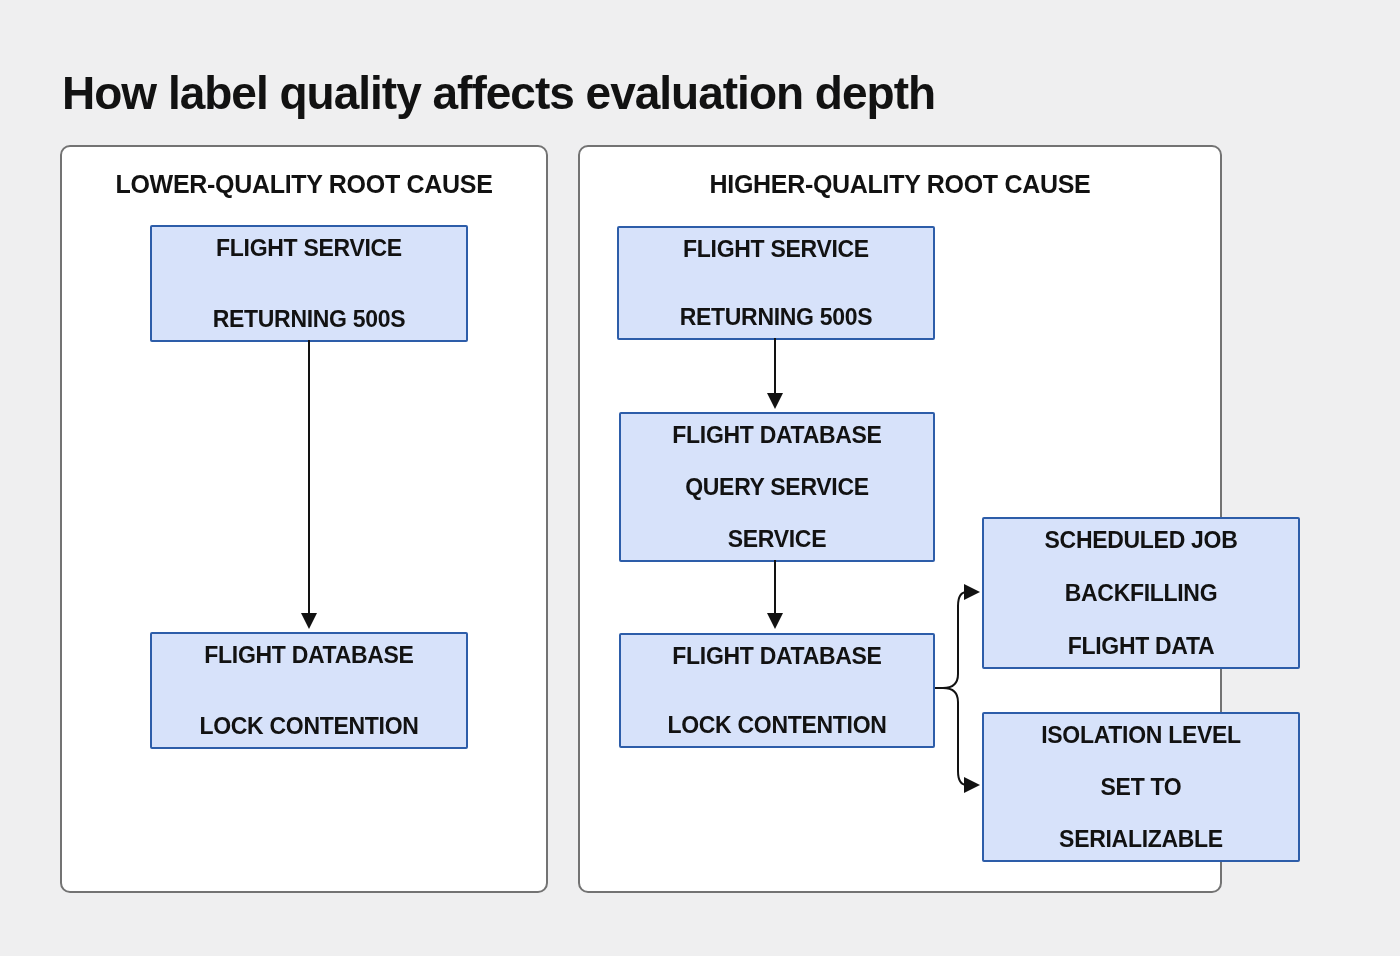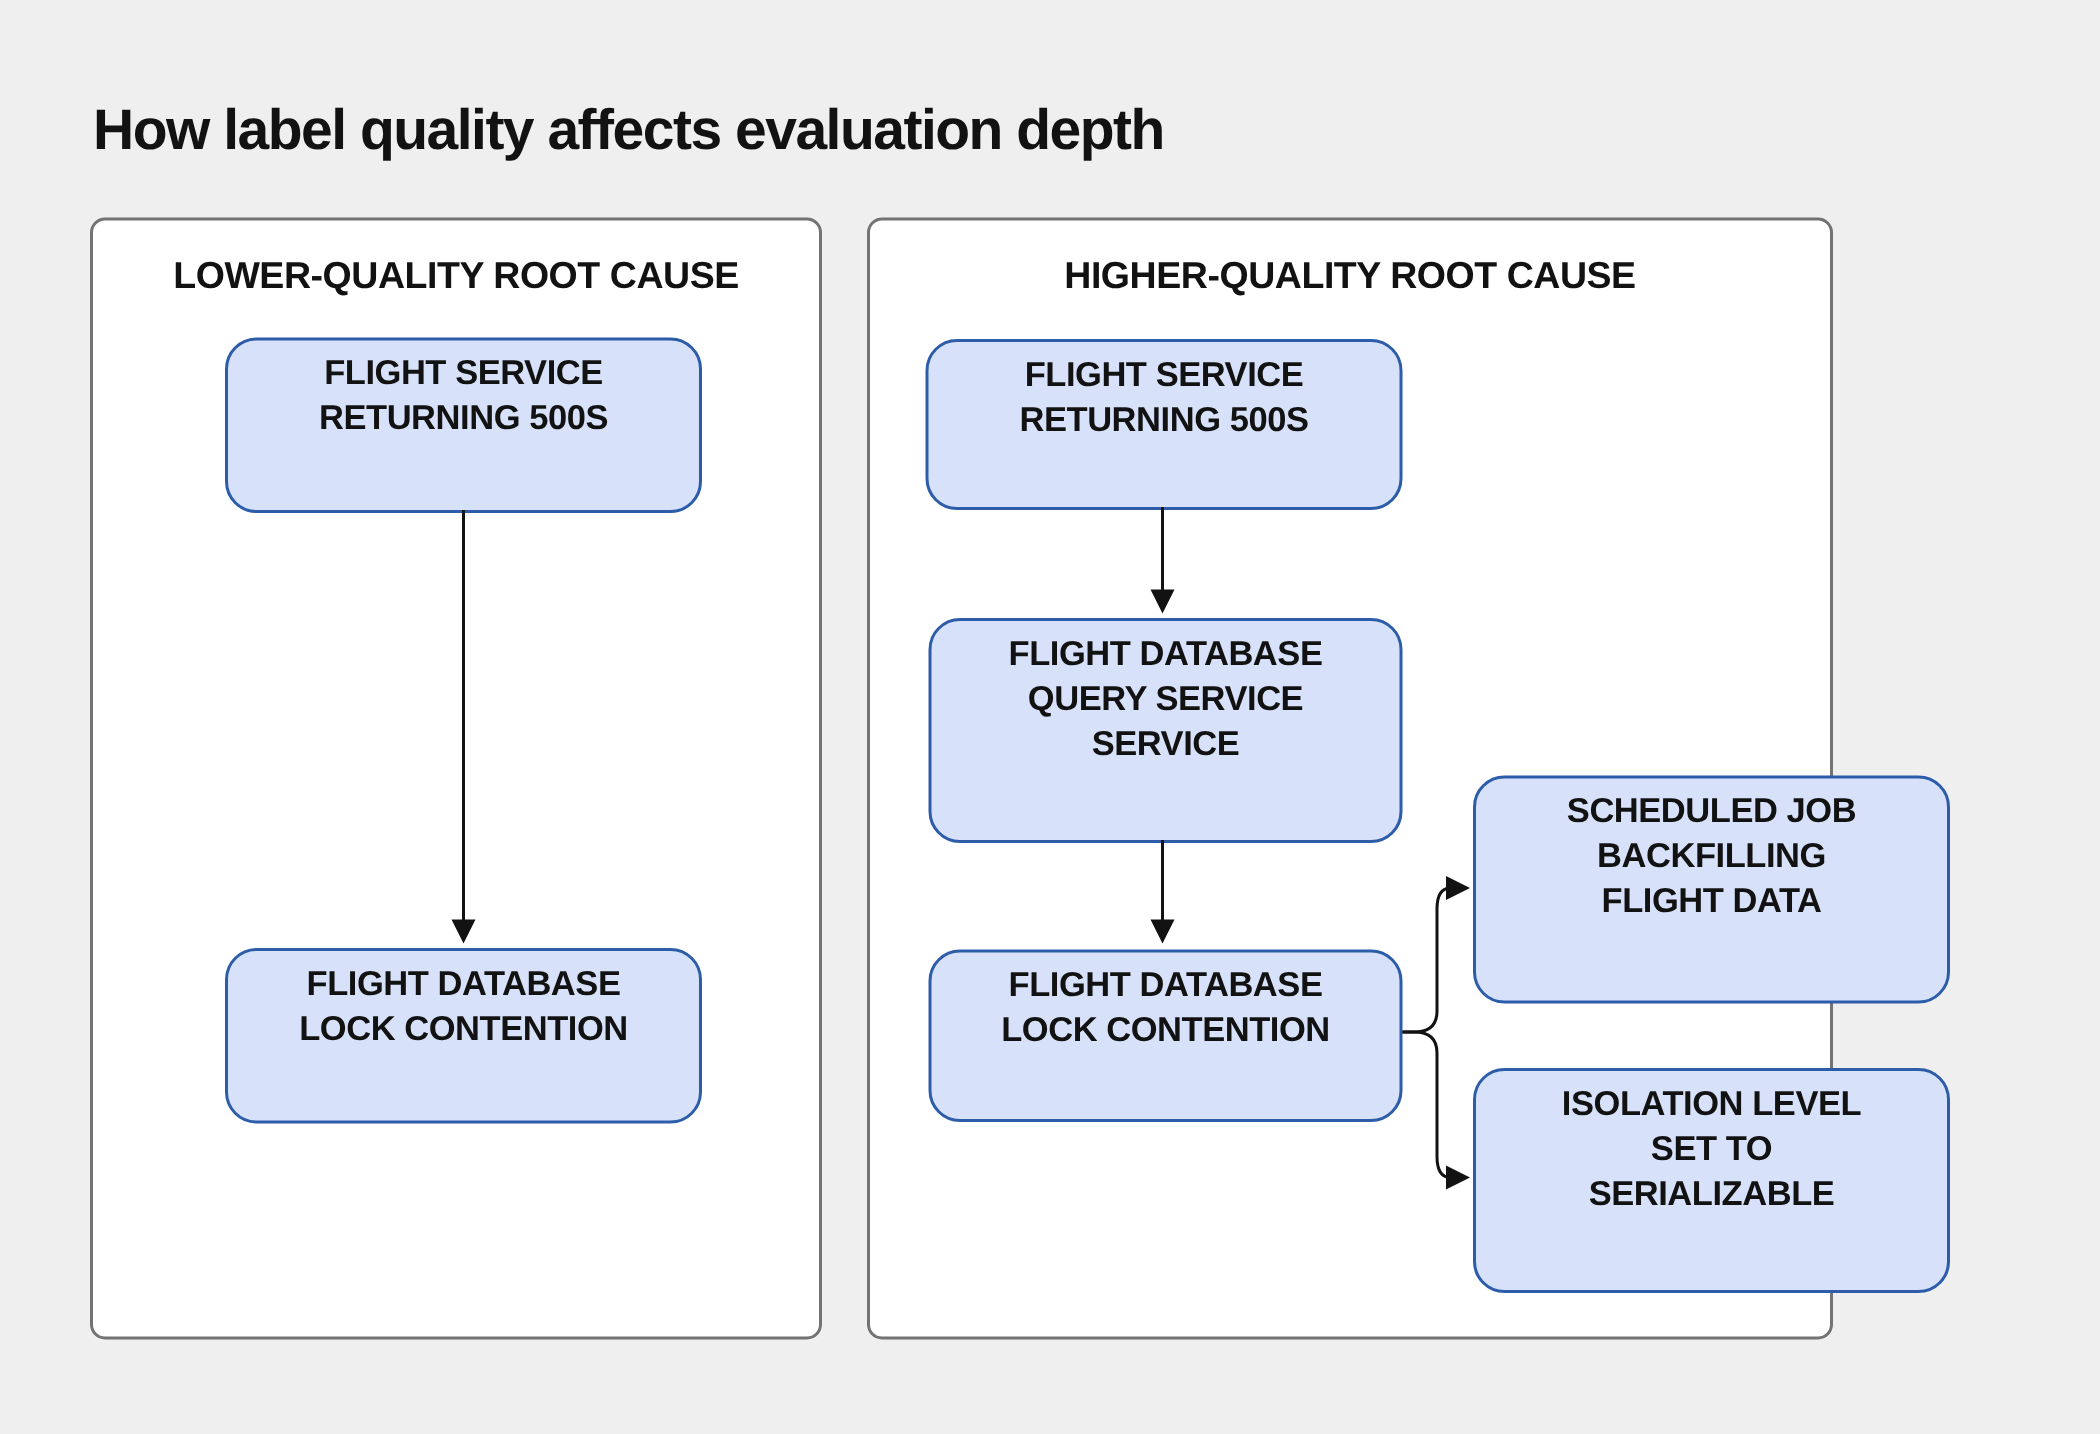"How label quality affects evaluation" .page-title { font-size: 38px -> 46px }
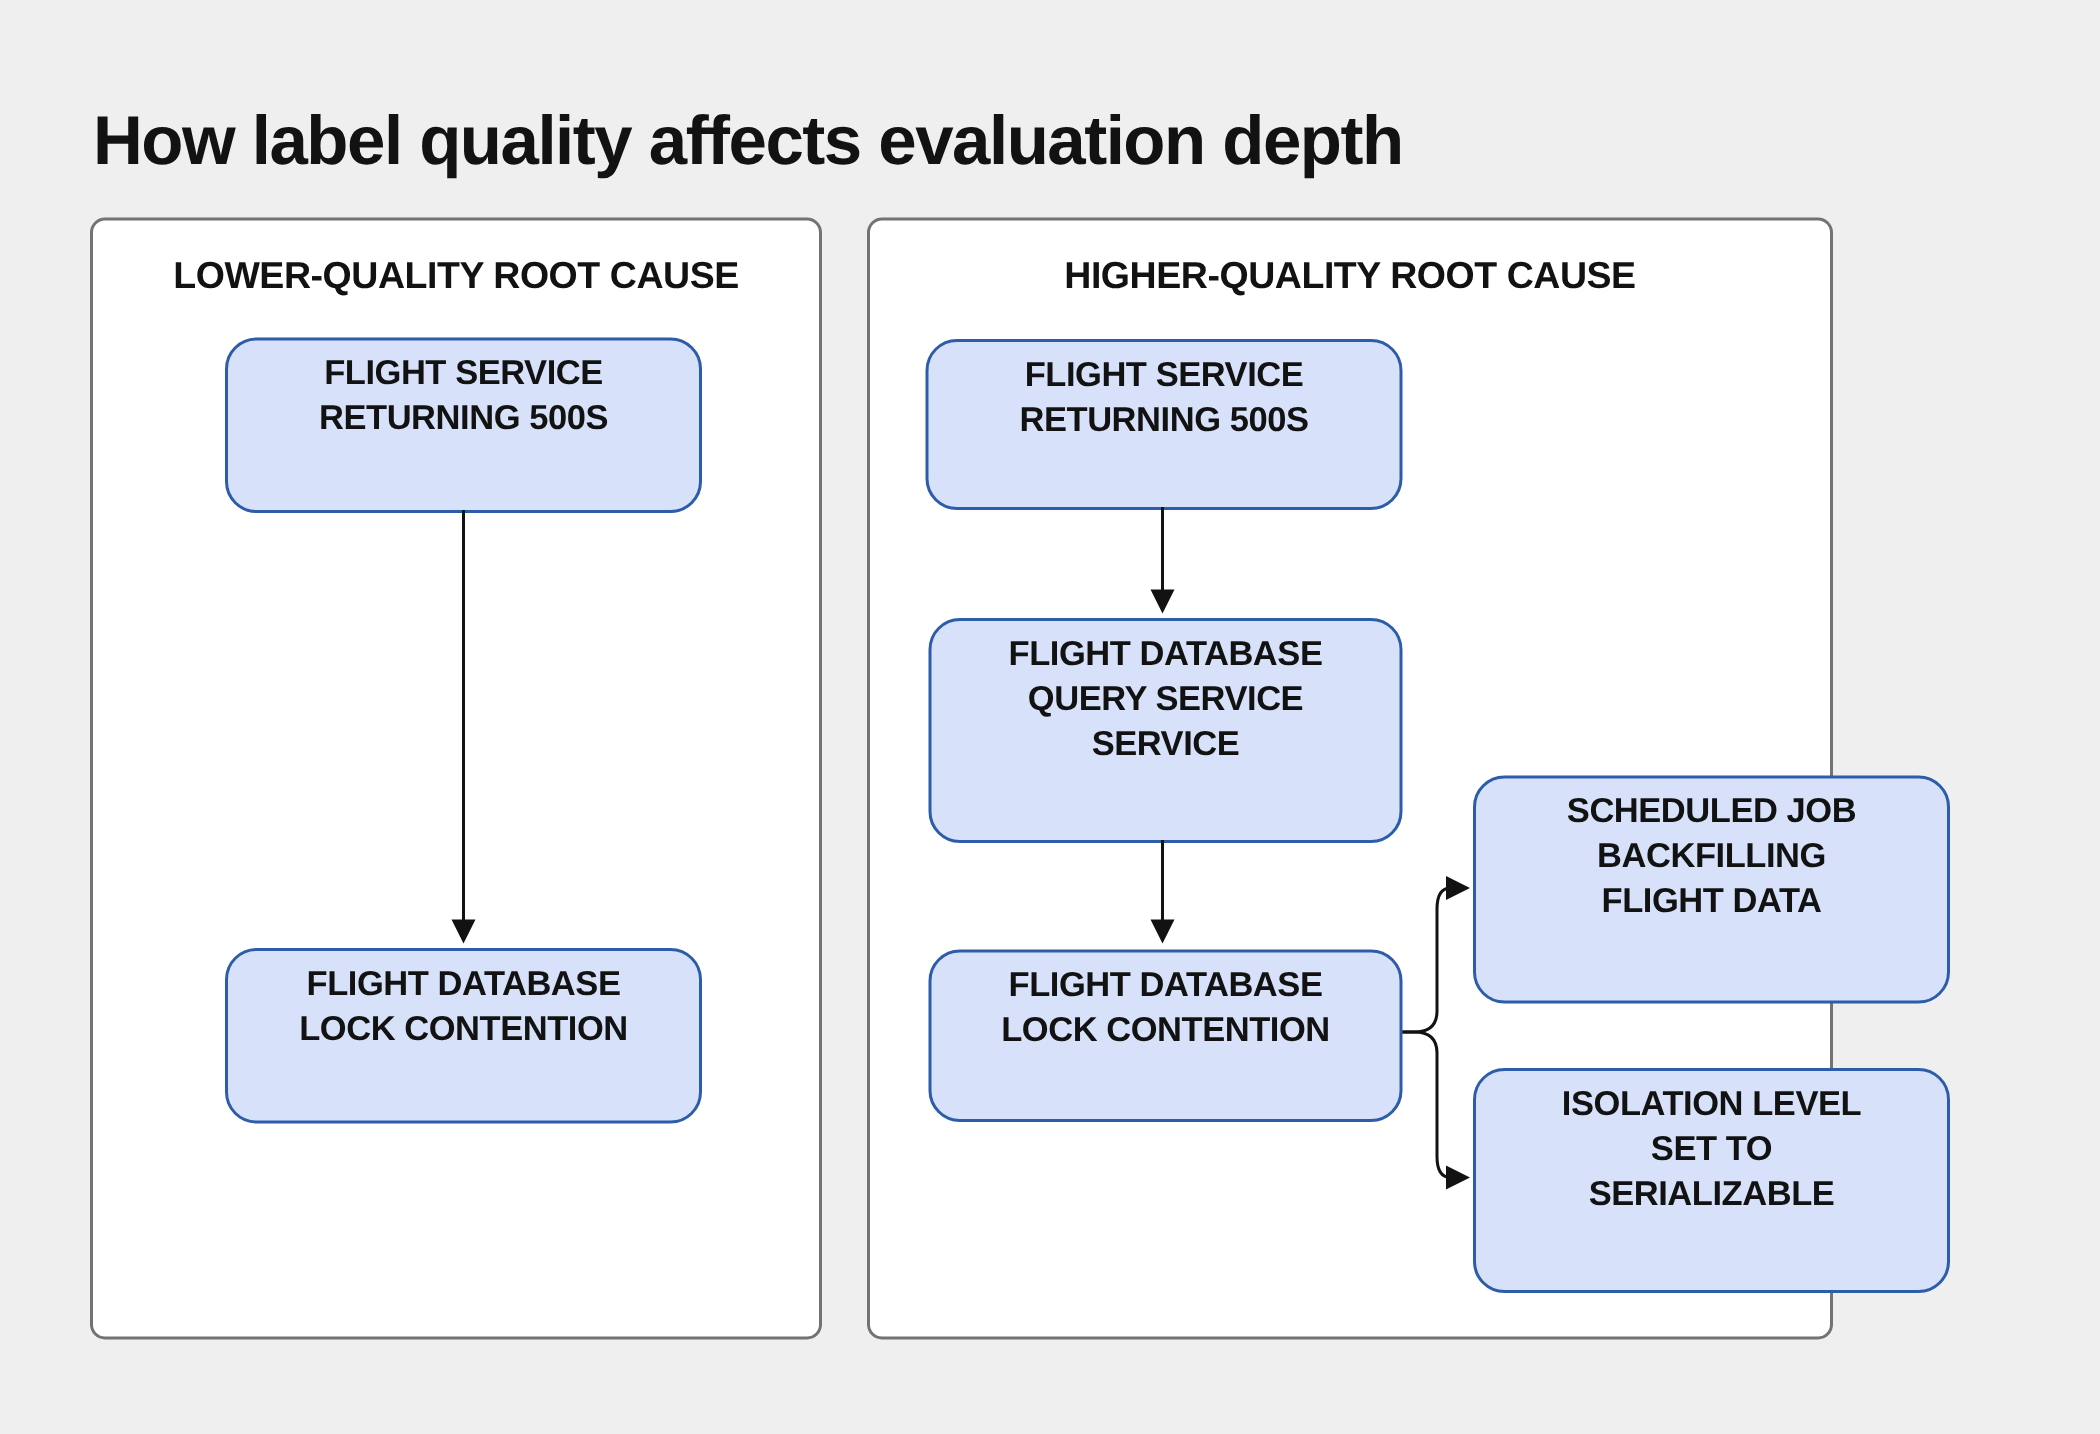"FLIGHT SERVICE" .node { border-radius: 21px -> 2px; justify-content: flex-start -> space-between }
